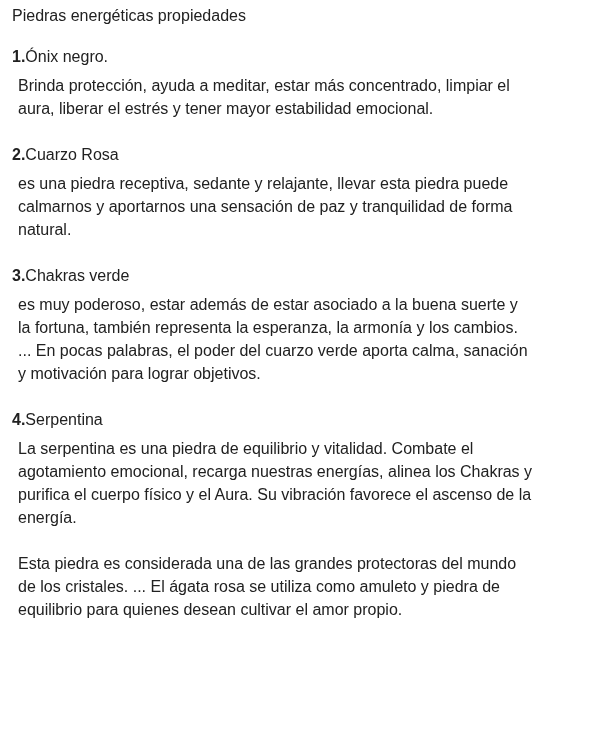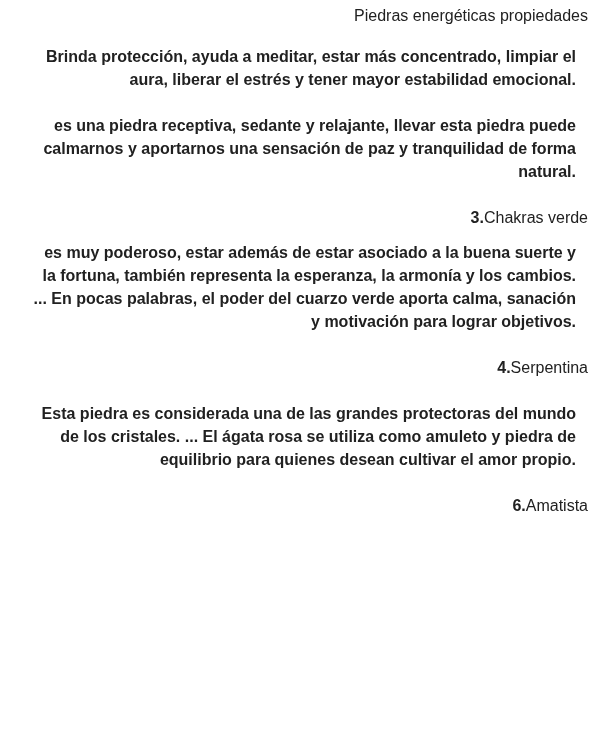"Piedras energéticas propiedades" .page { text-align: right -> left }
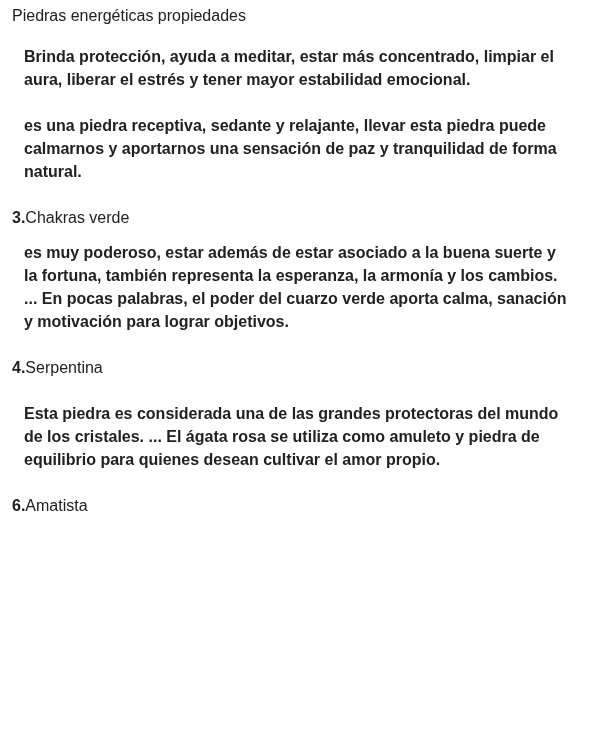"1.Ónix negro." div.stone-heading { html: none -> <div> <span>1.</span><span>Ónix negro.</span> </div> }
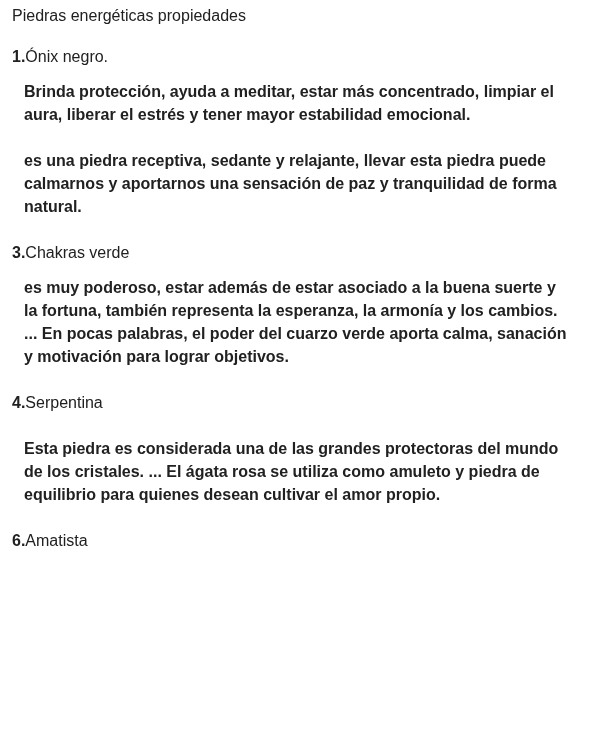"Brinda protección, ayuda a meditar," .stone-desc { font-weight: bold -> none; margin: 12px -> 6px }
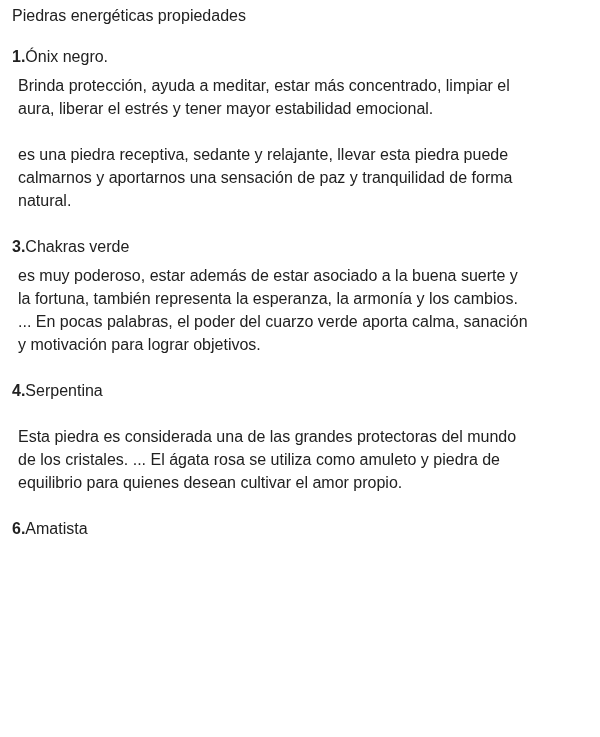"2.Cuarzo Rosa" div.stone-heading { html: none -> <div> <span>2.</span><span>Cuarzo Rosa</span> </div> }
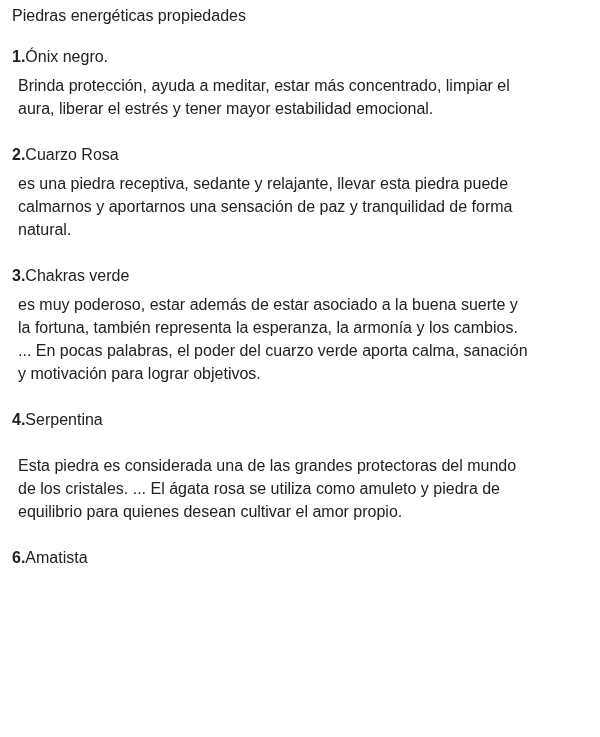"La serpentina es una piedra" p.stone-desc { html: none -> <p>La serpentina es una piedra de equilibrio y vitalidad. Combate el agotamiento emocional, recarga nuestras energías, alinea los Chakras y purifica el cuerpo físico y el Aura. Su vibración favorece el ascenso de la energía.</p> }
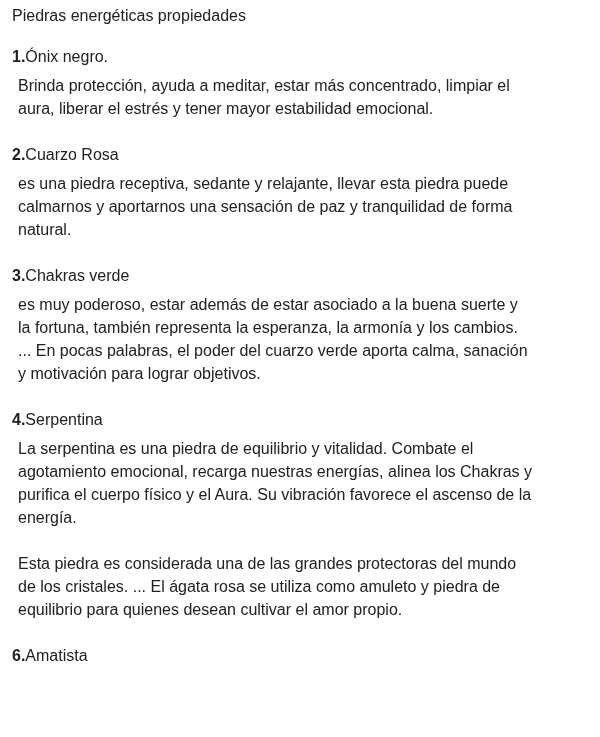"6.Amatista" div.stone-heading { html: <div> <span>6.</span><span>Amatista</span> </div> -> none }
